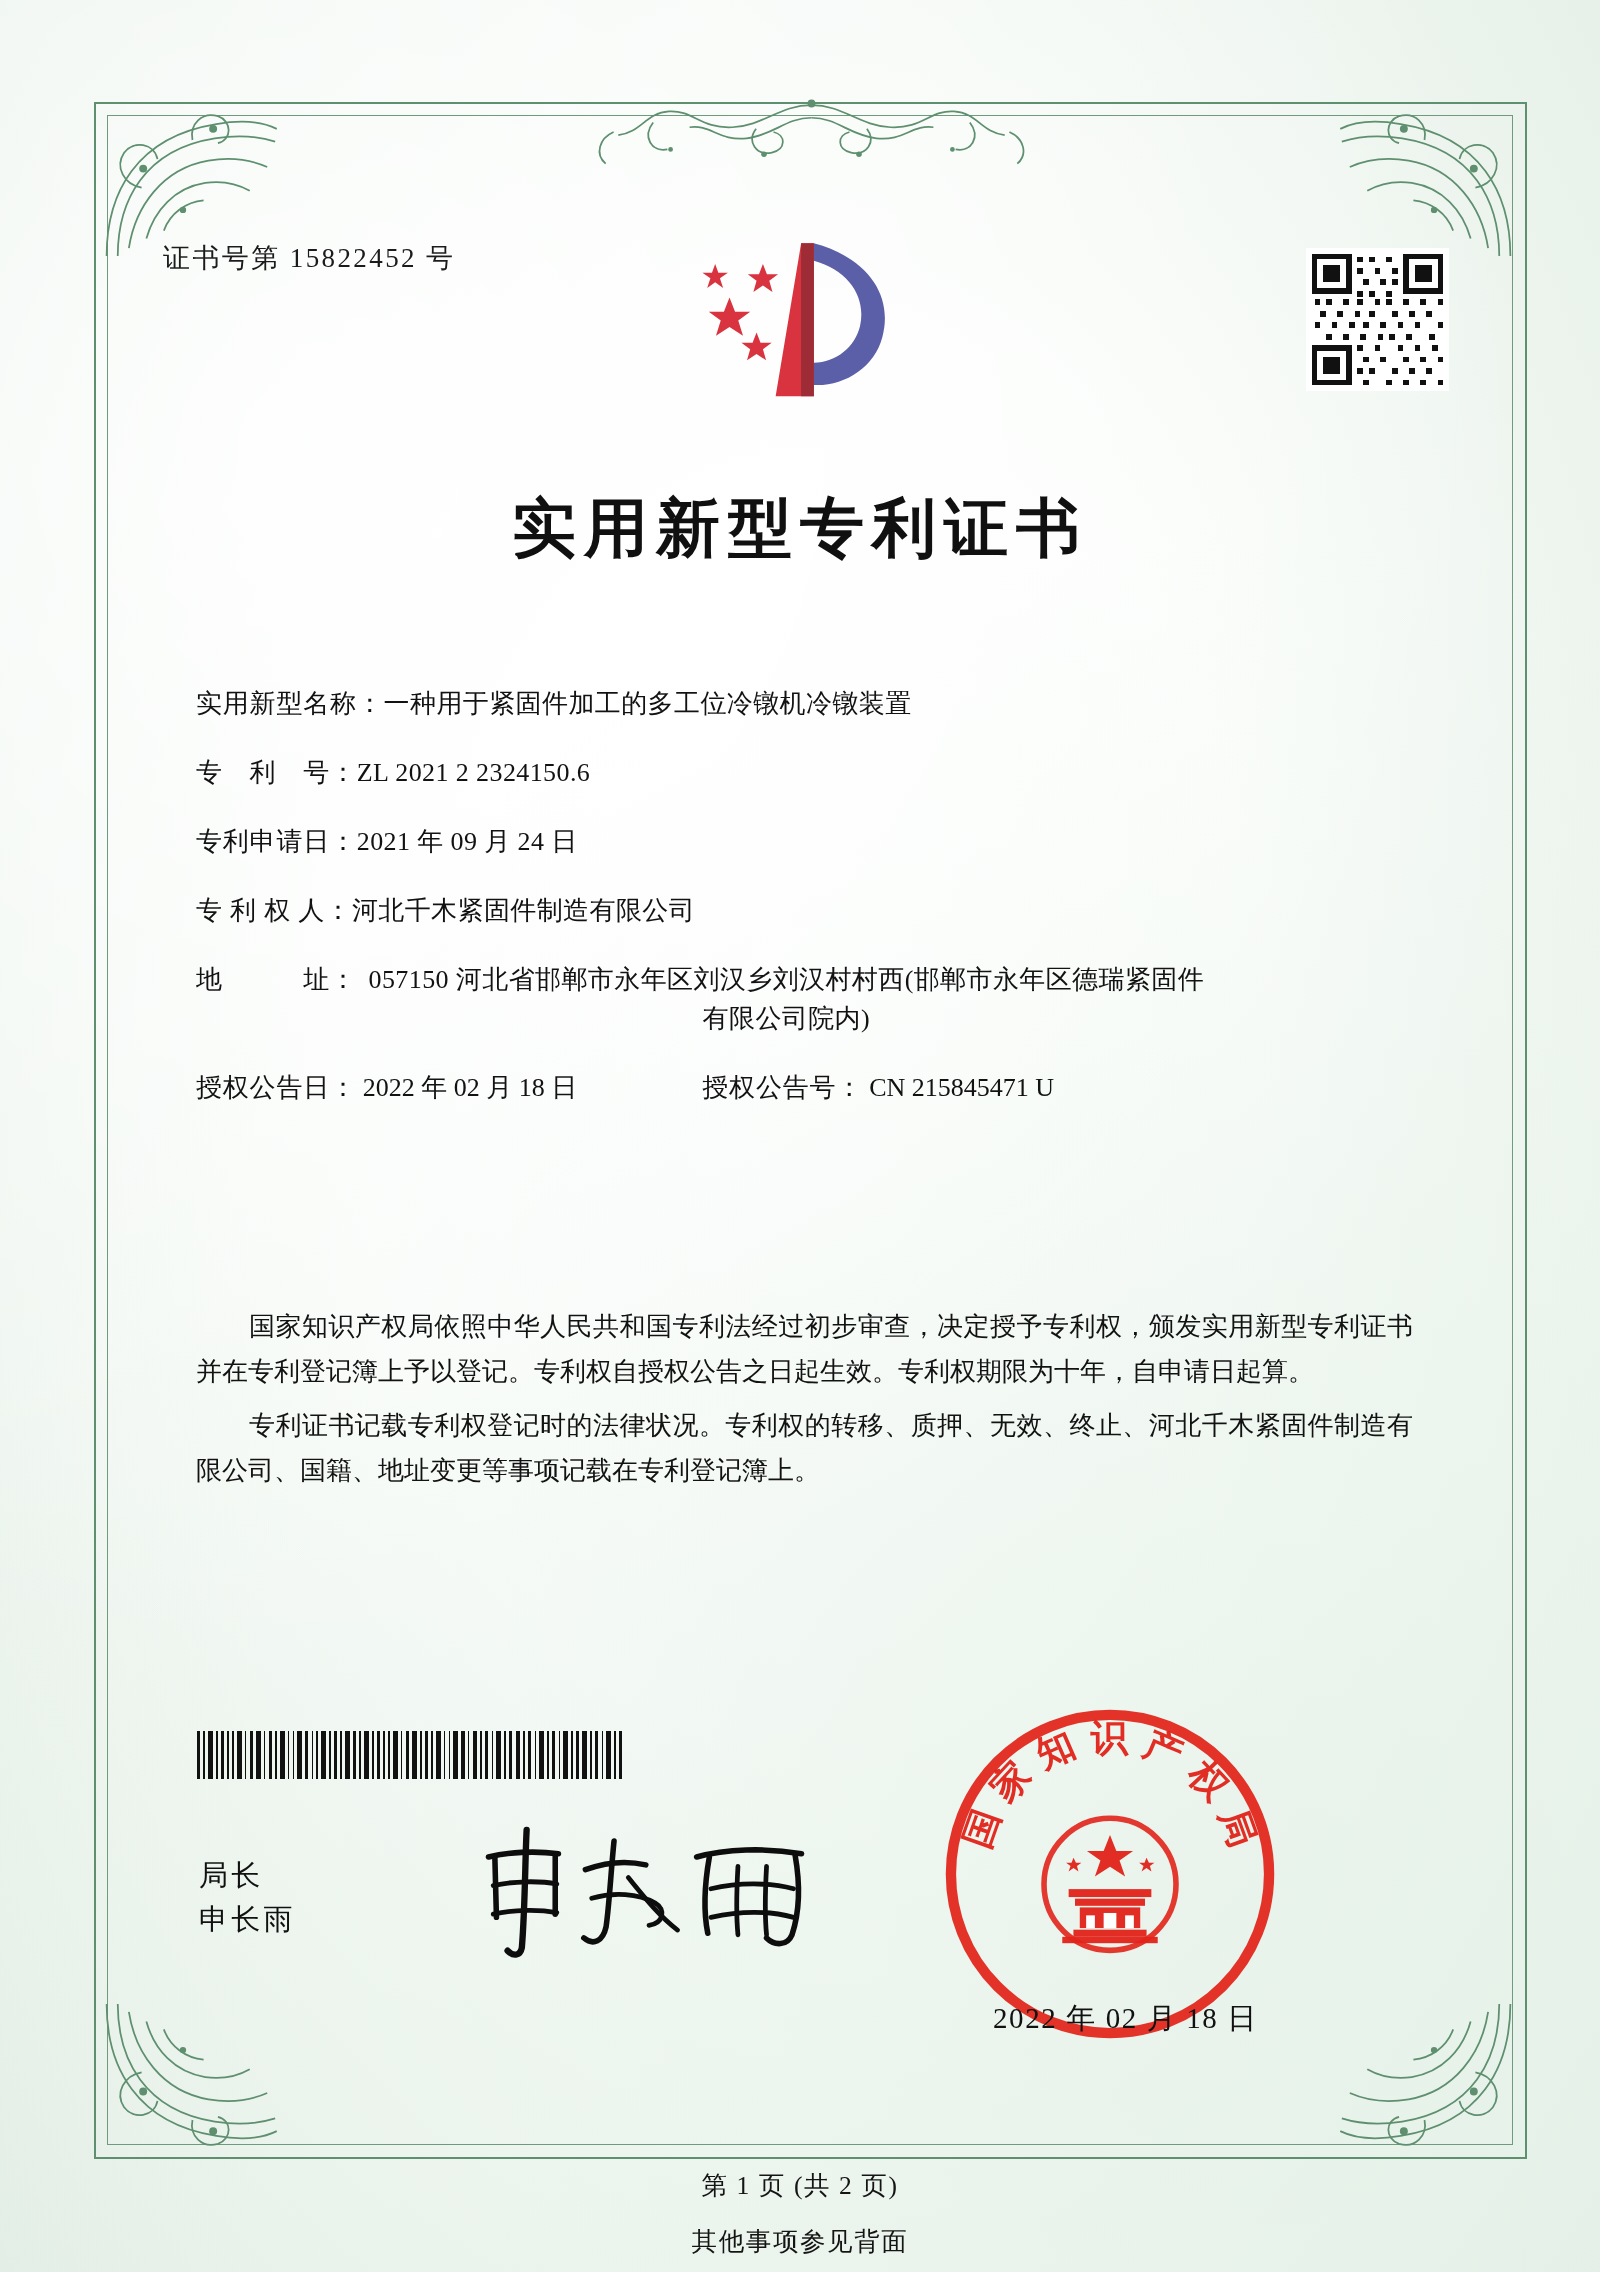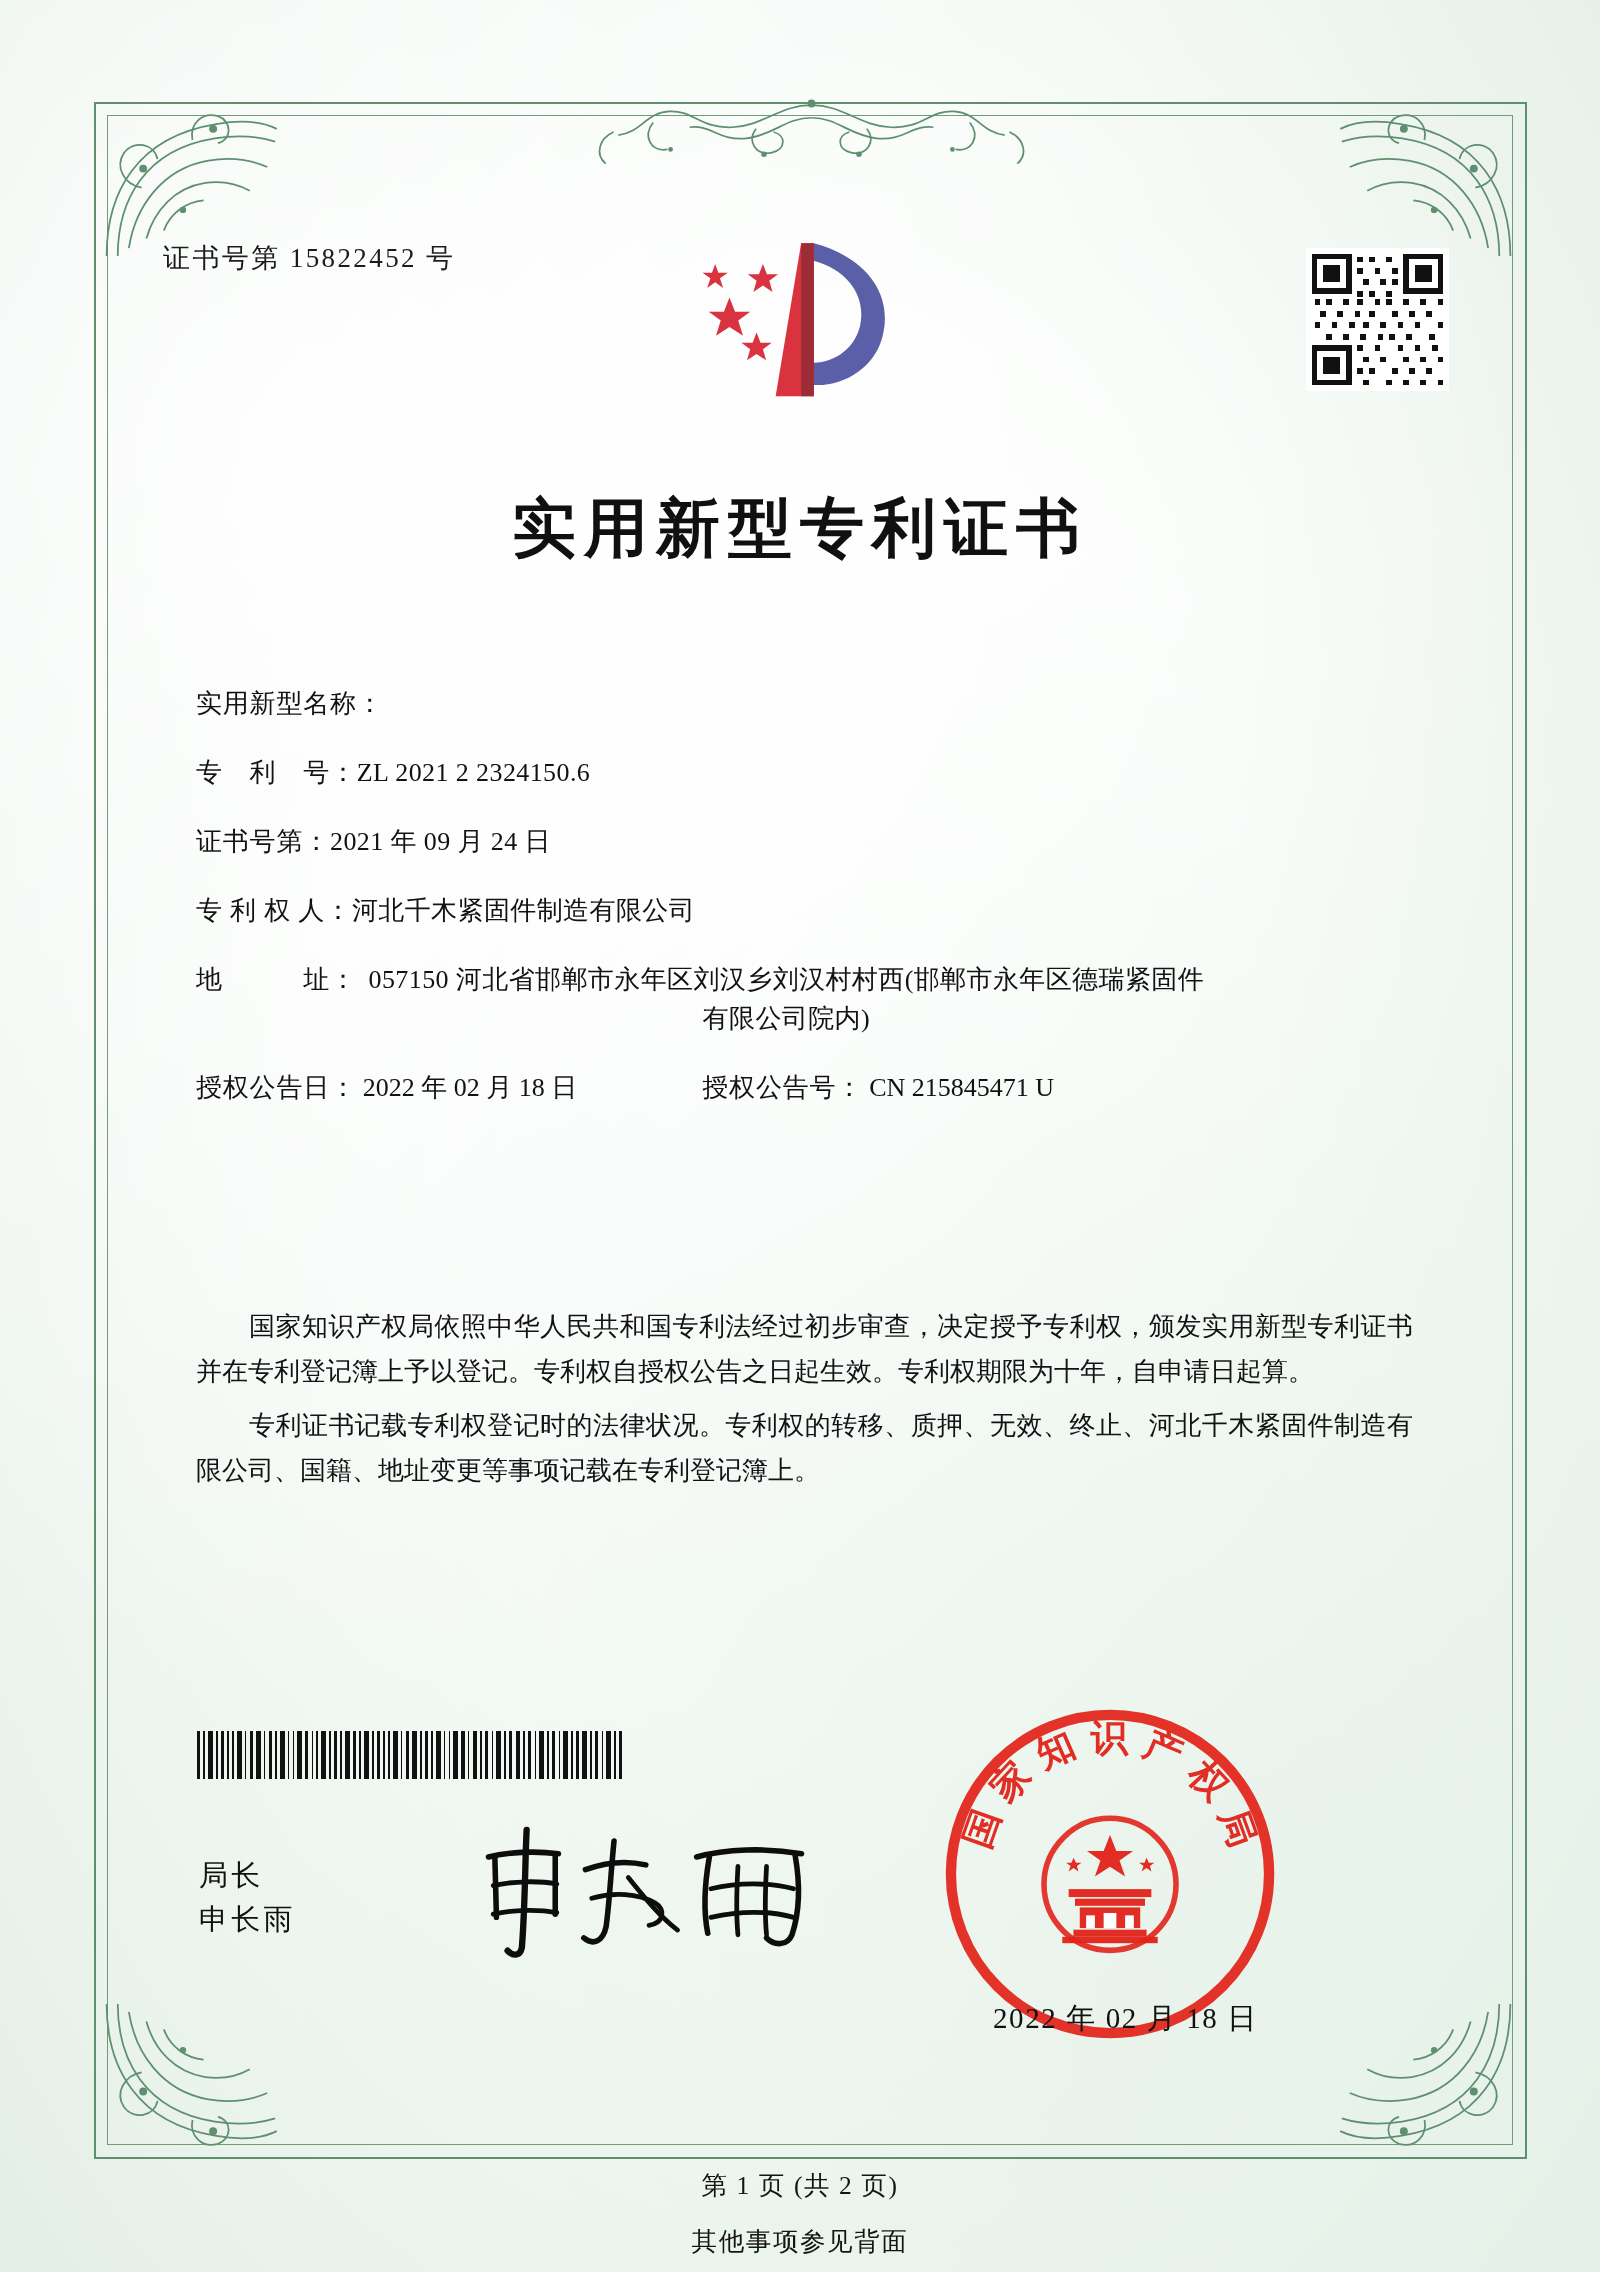"一种用于紧固件加工的多工位冷镦机冷镦装置" span.field-value { html: none -> <span>一种用于紧固件加工的多工位冷镦机冷镦装置</span> }
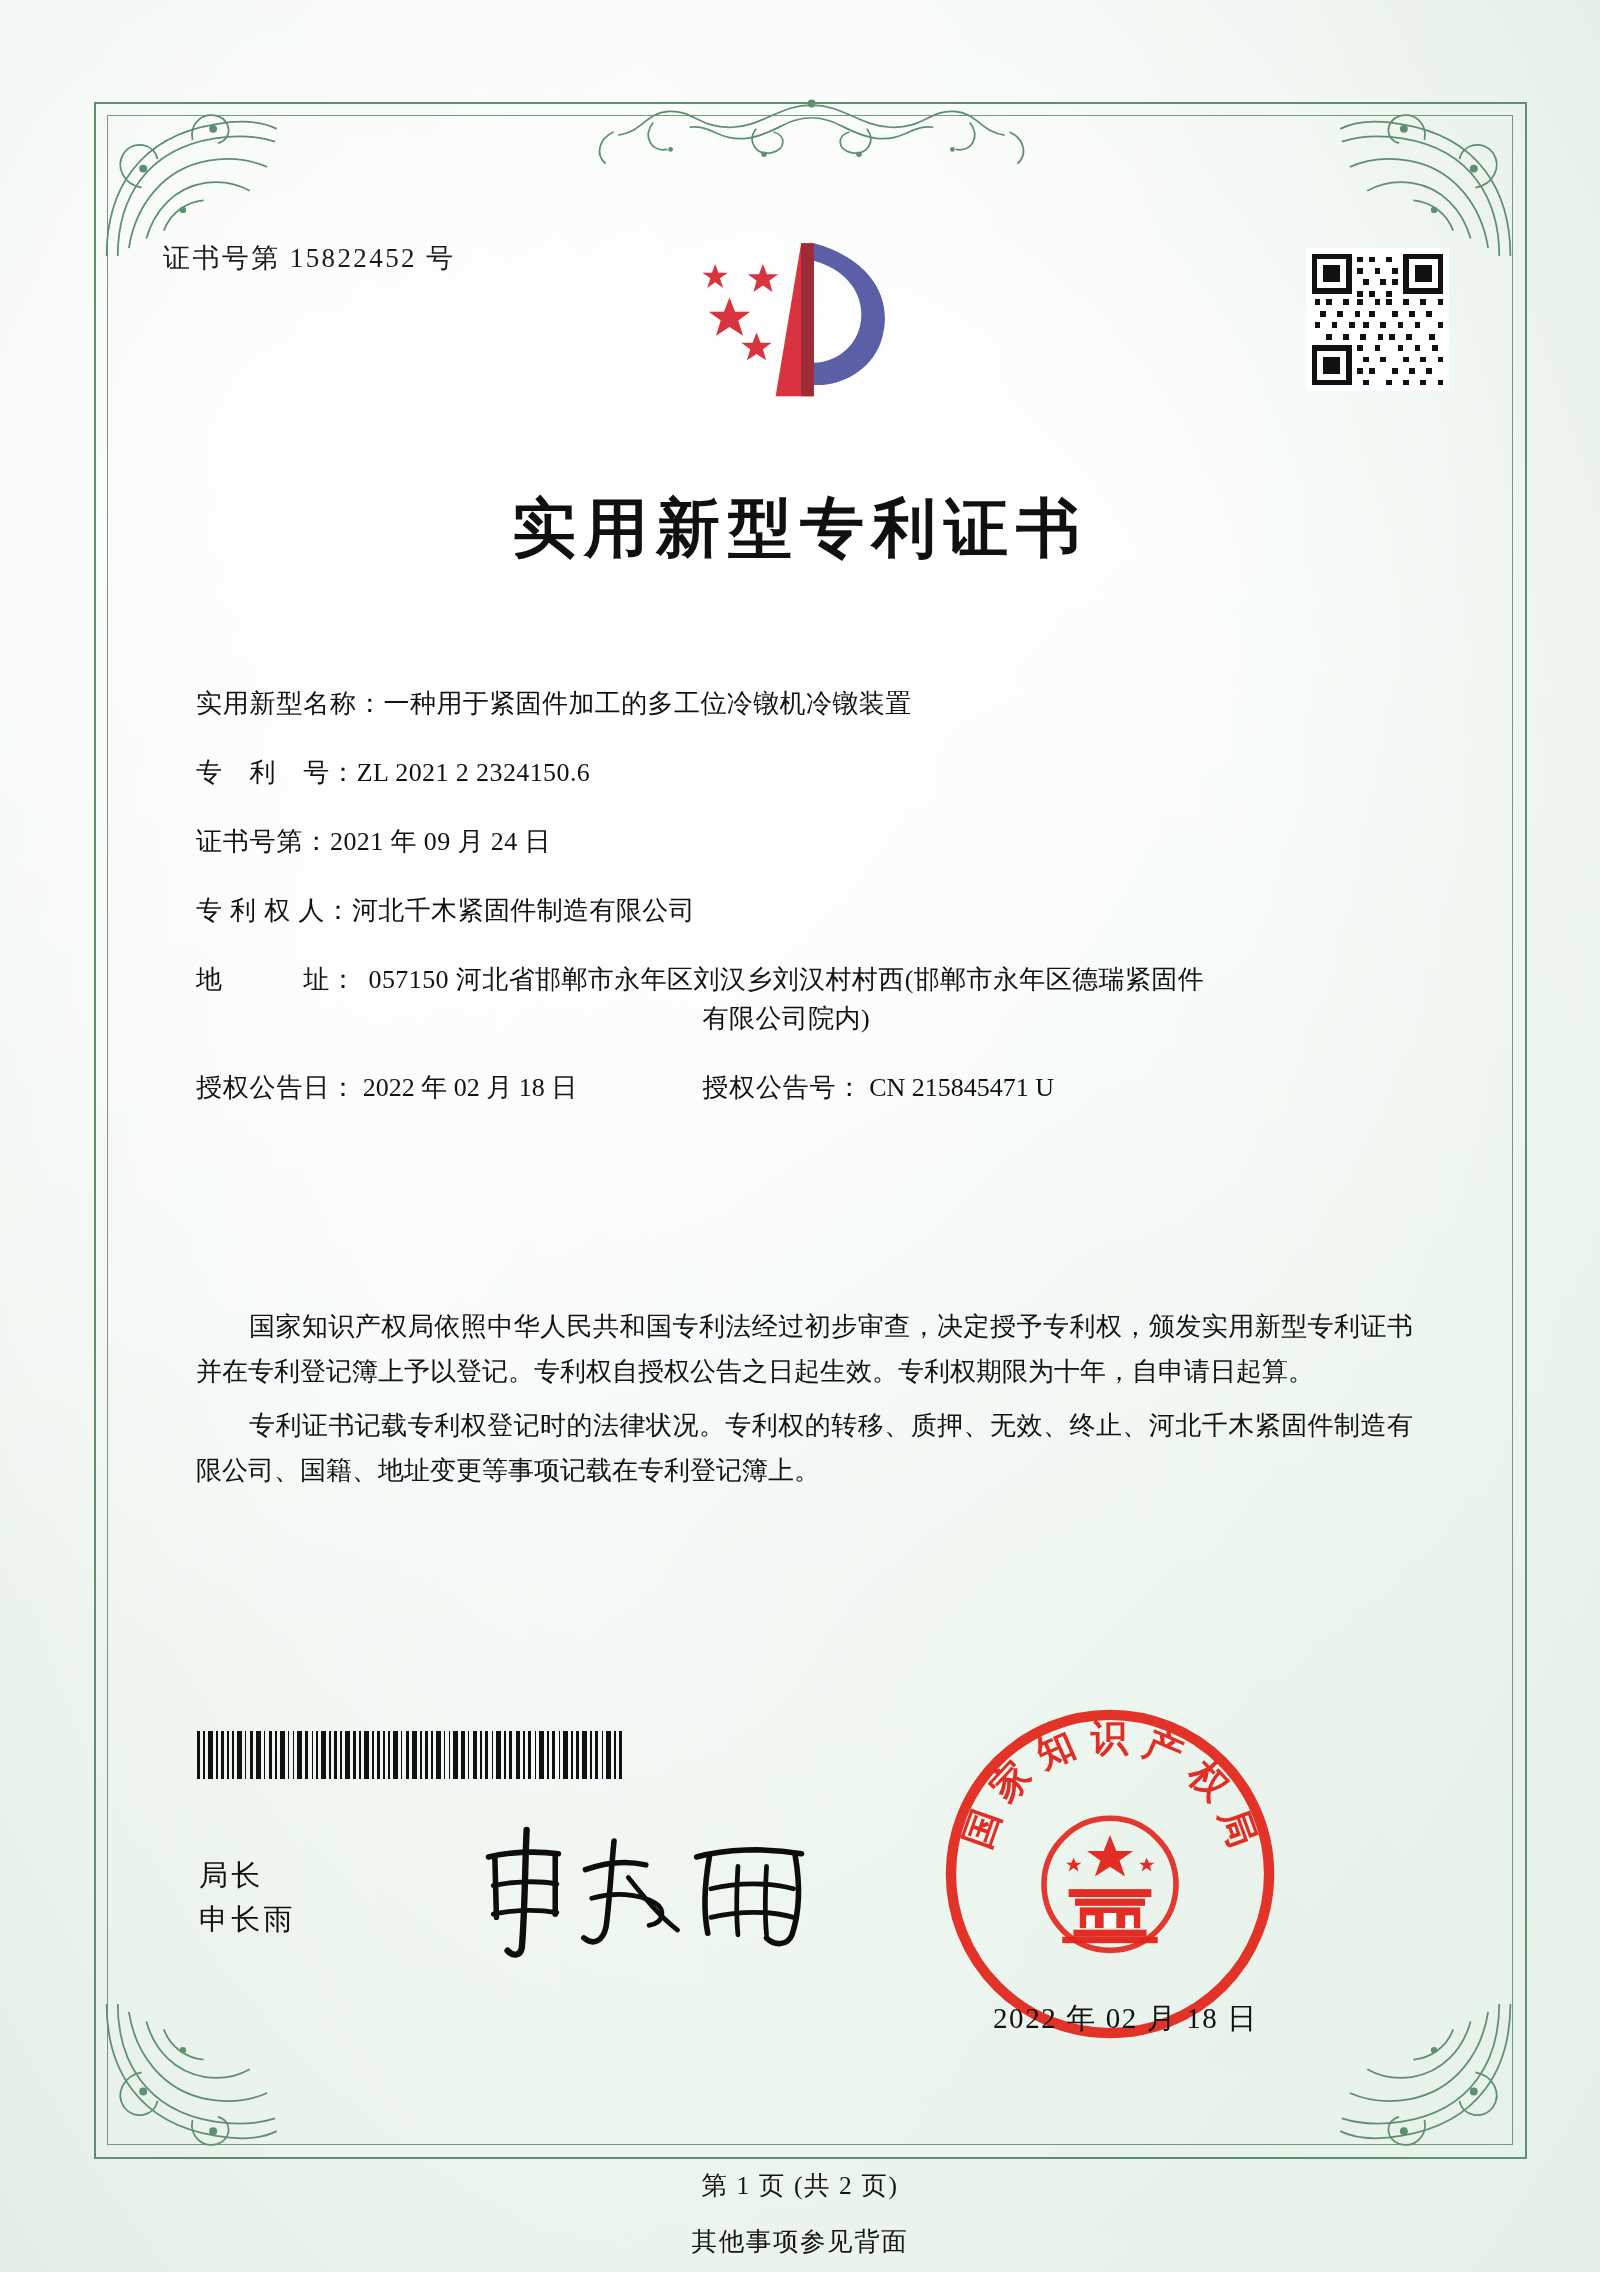"证书号第：" span.field-label { text: 证书号第 -> 专利申请日 }
